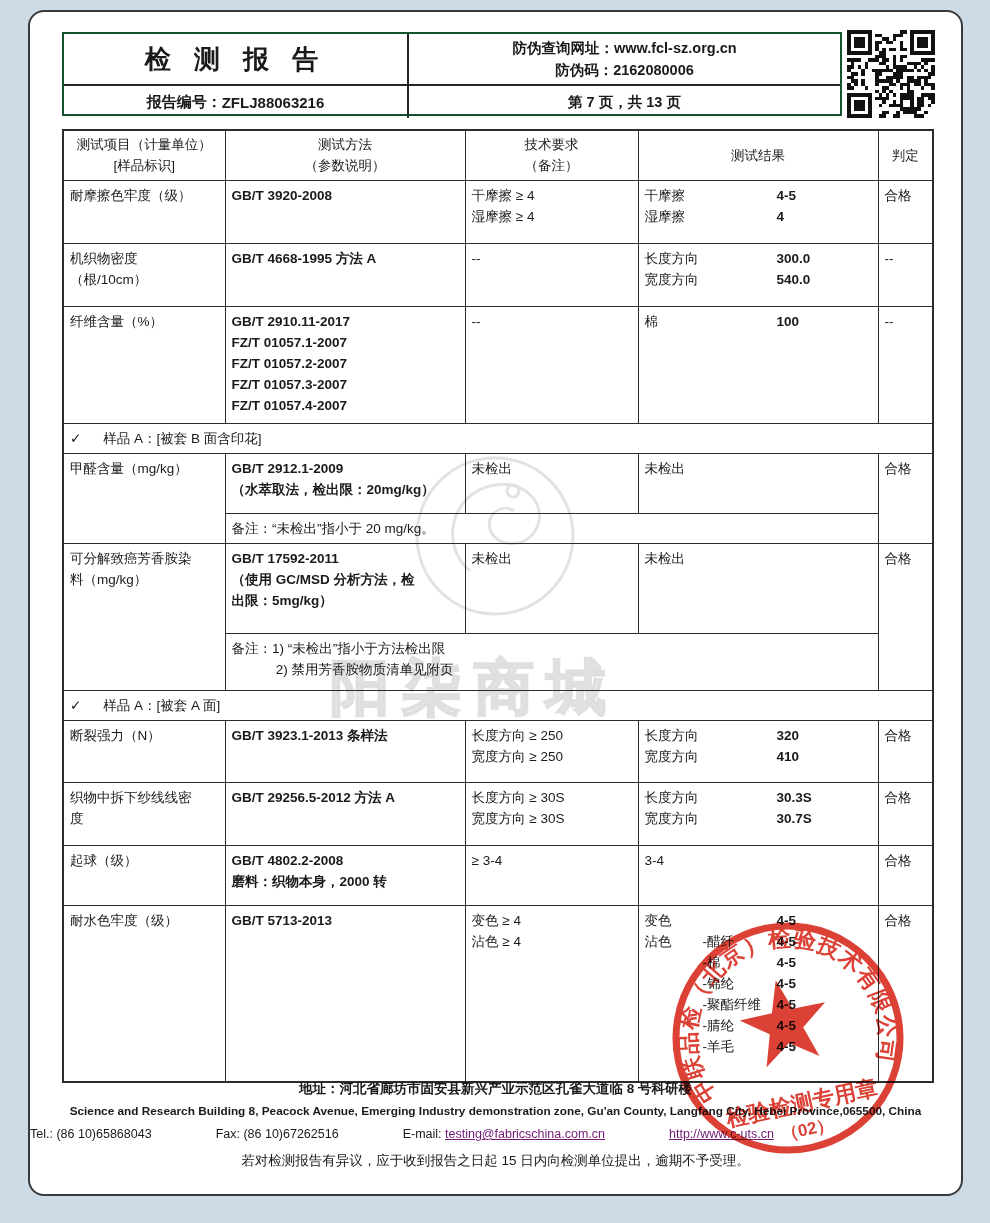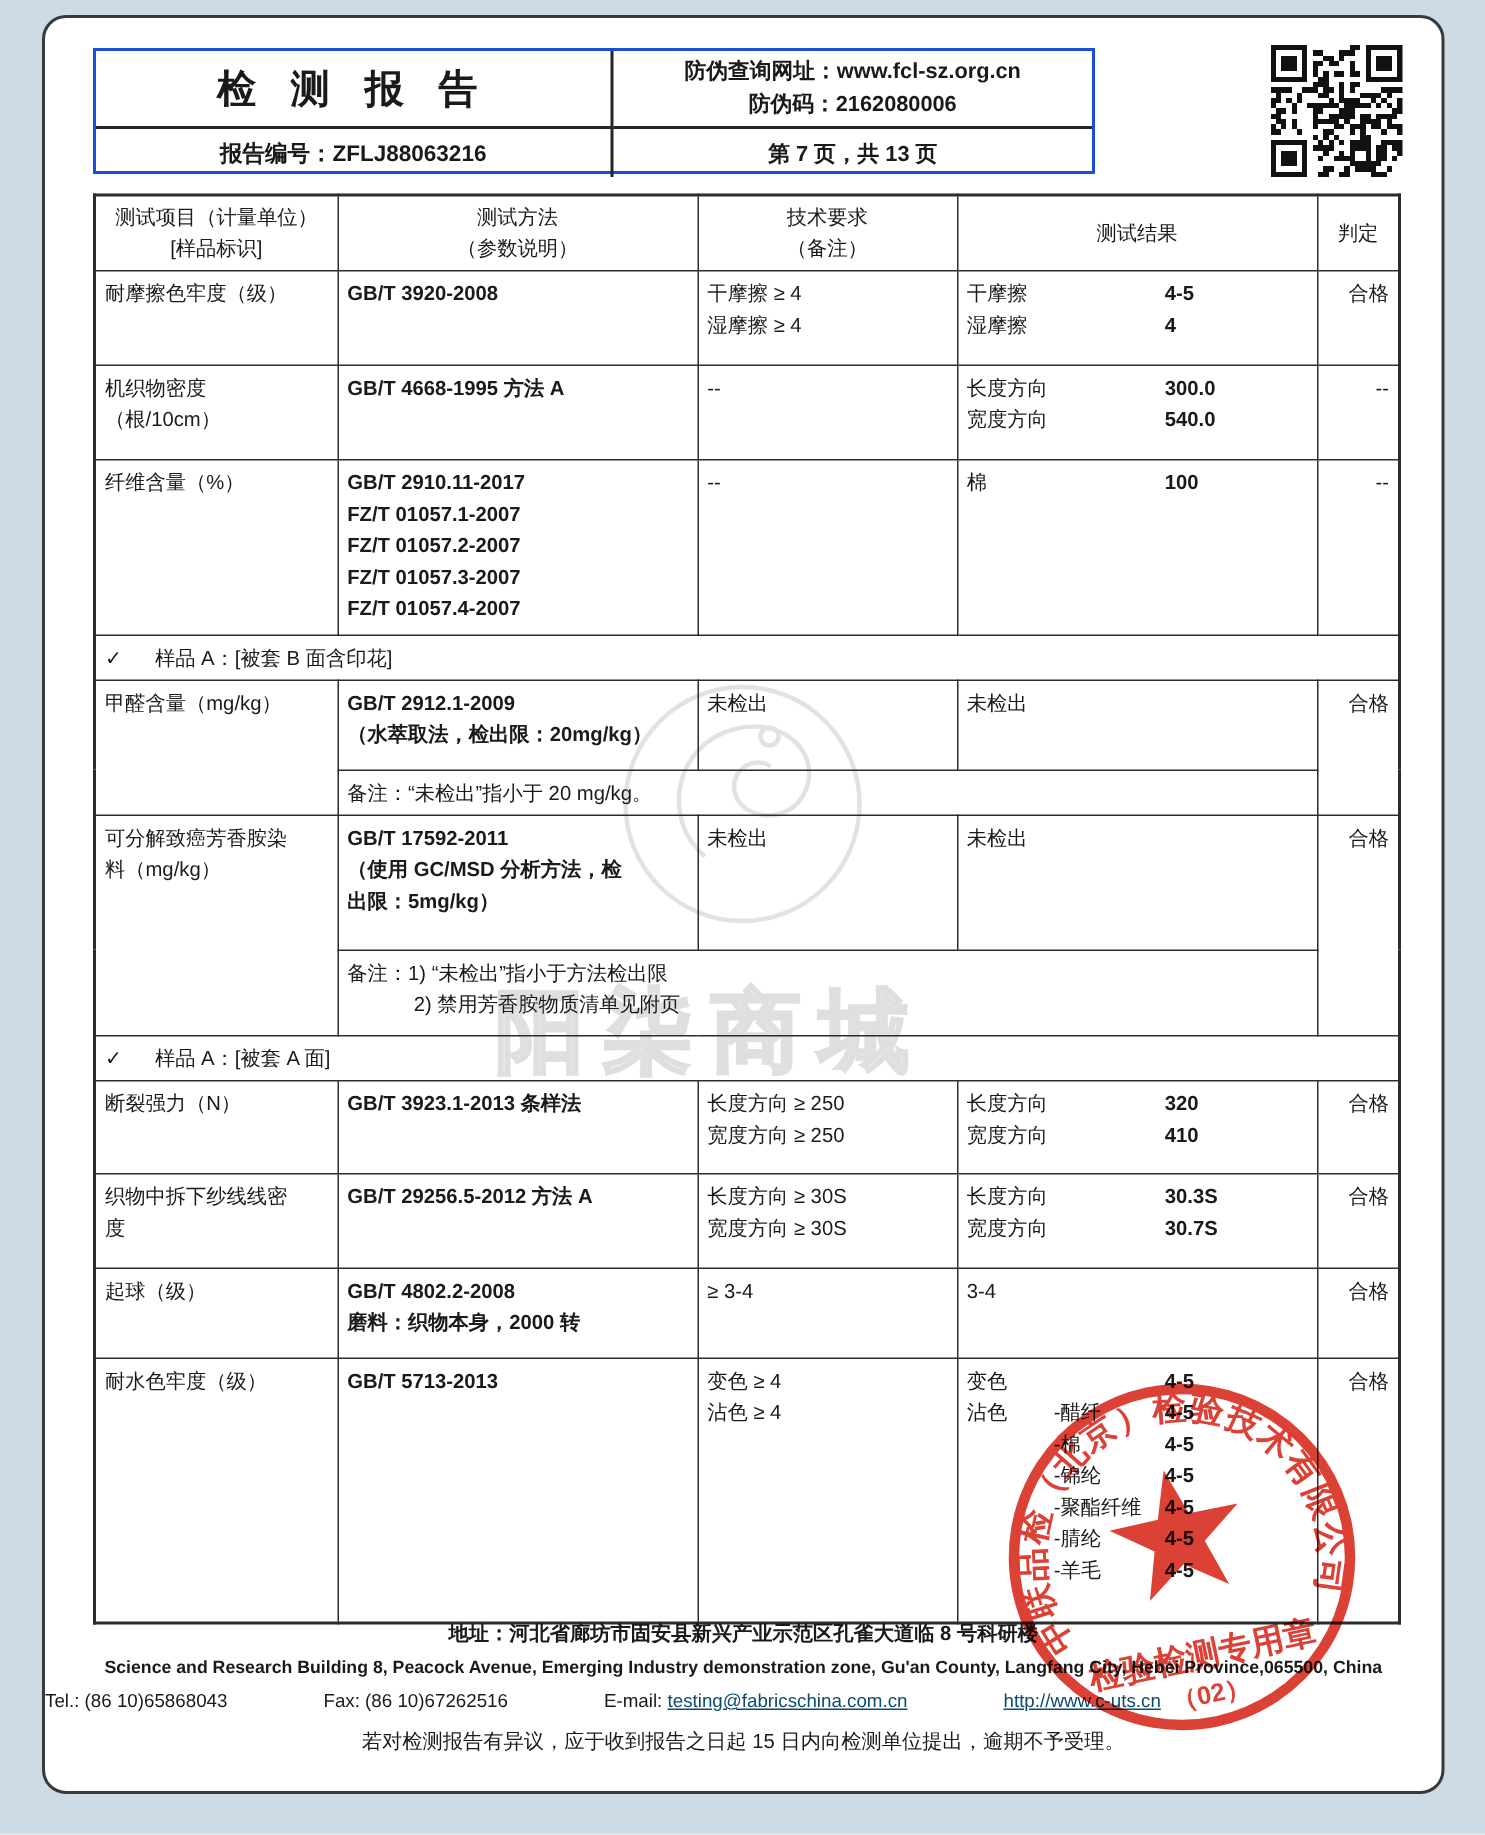"检 测 报 告" .hdr { border: 2px solid #1d4ed8 -> 2px solid #14532d; width: 668px -> 780px }
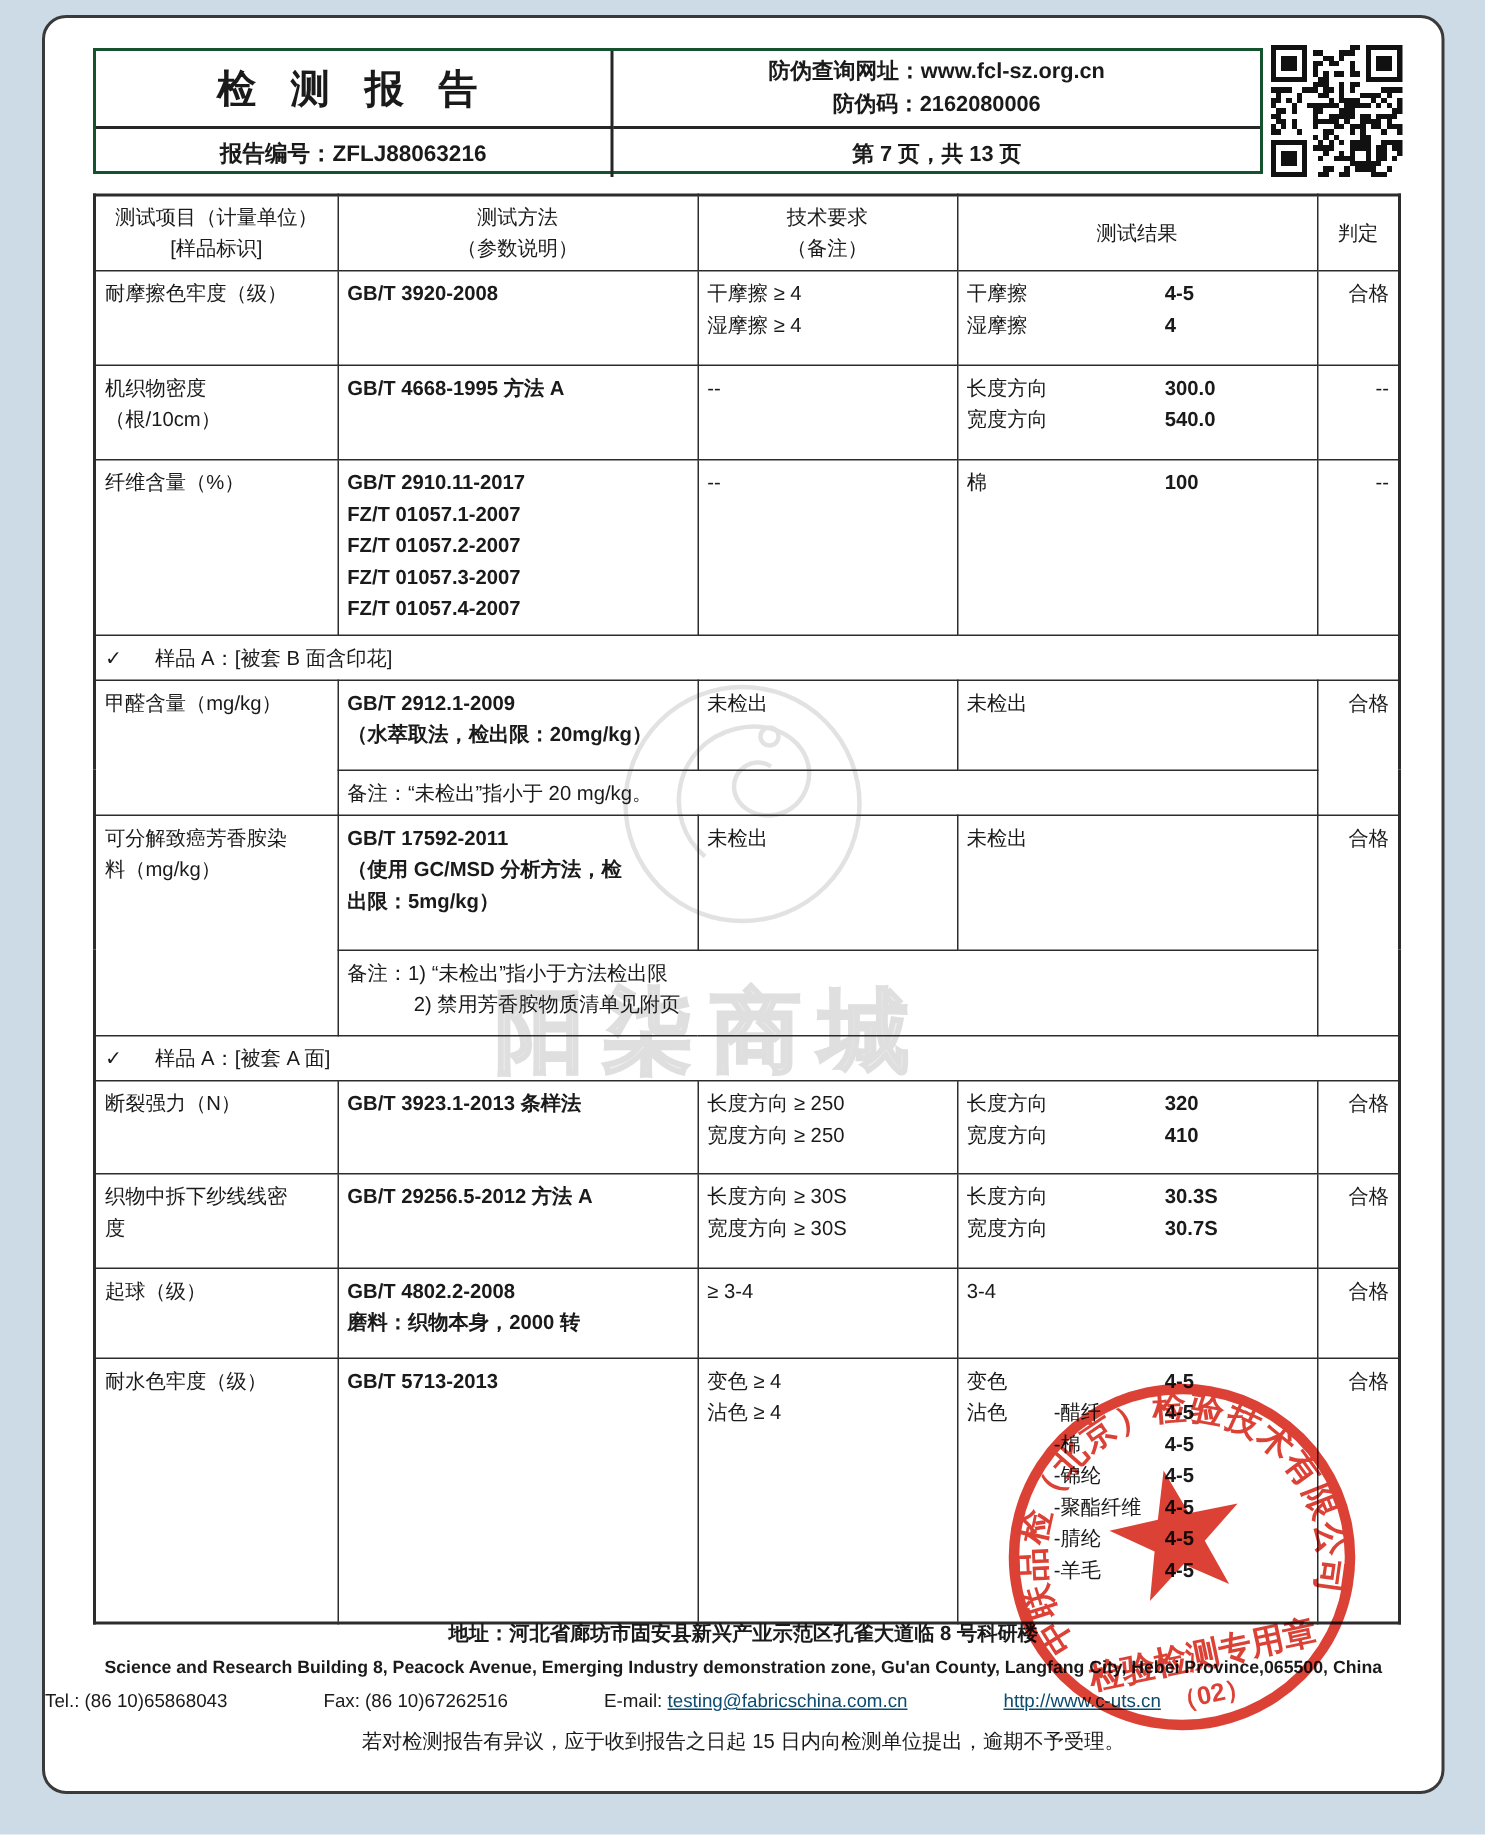"合格" .vc { text-align: right -> left }
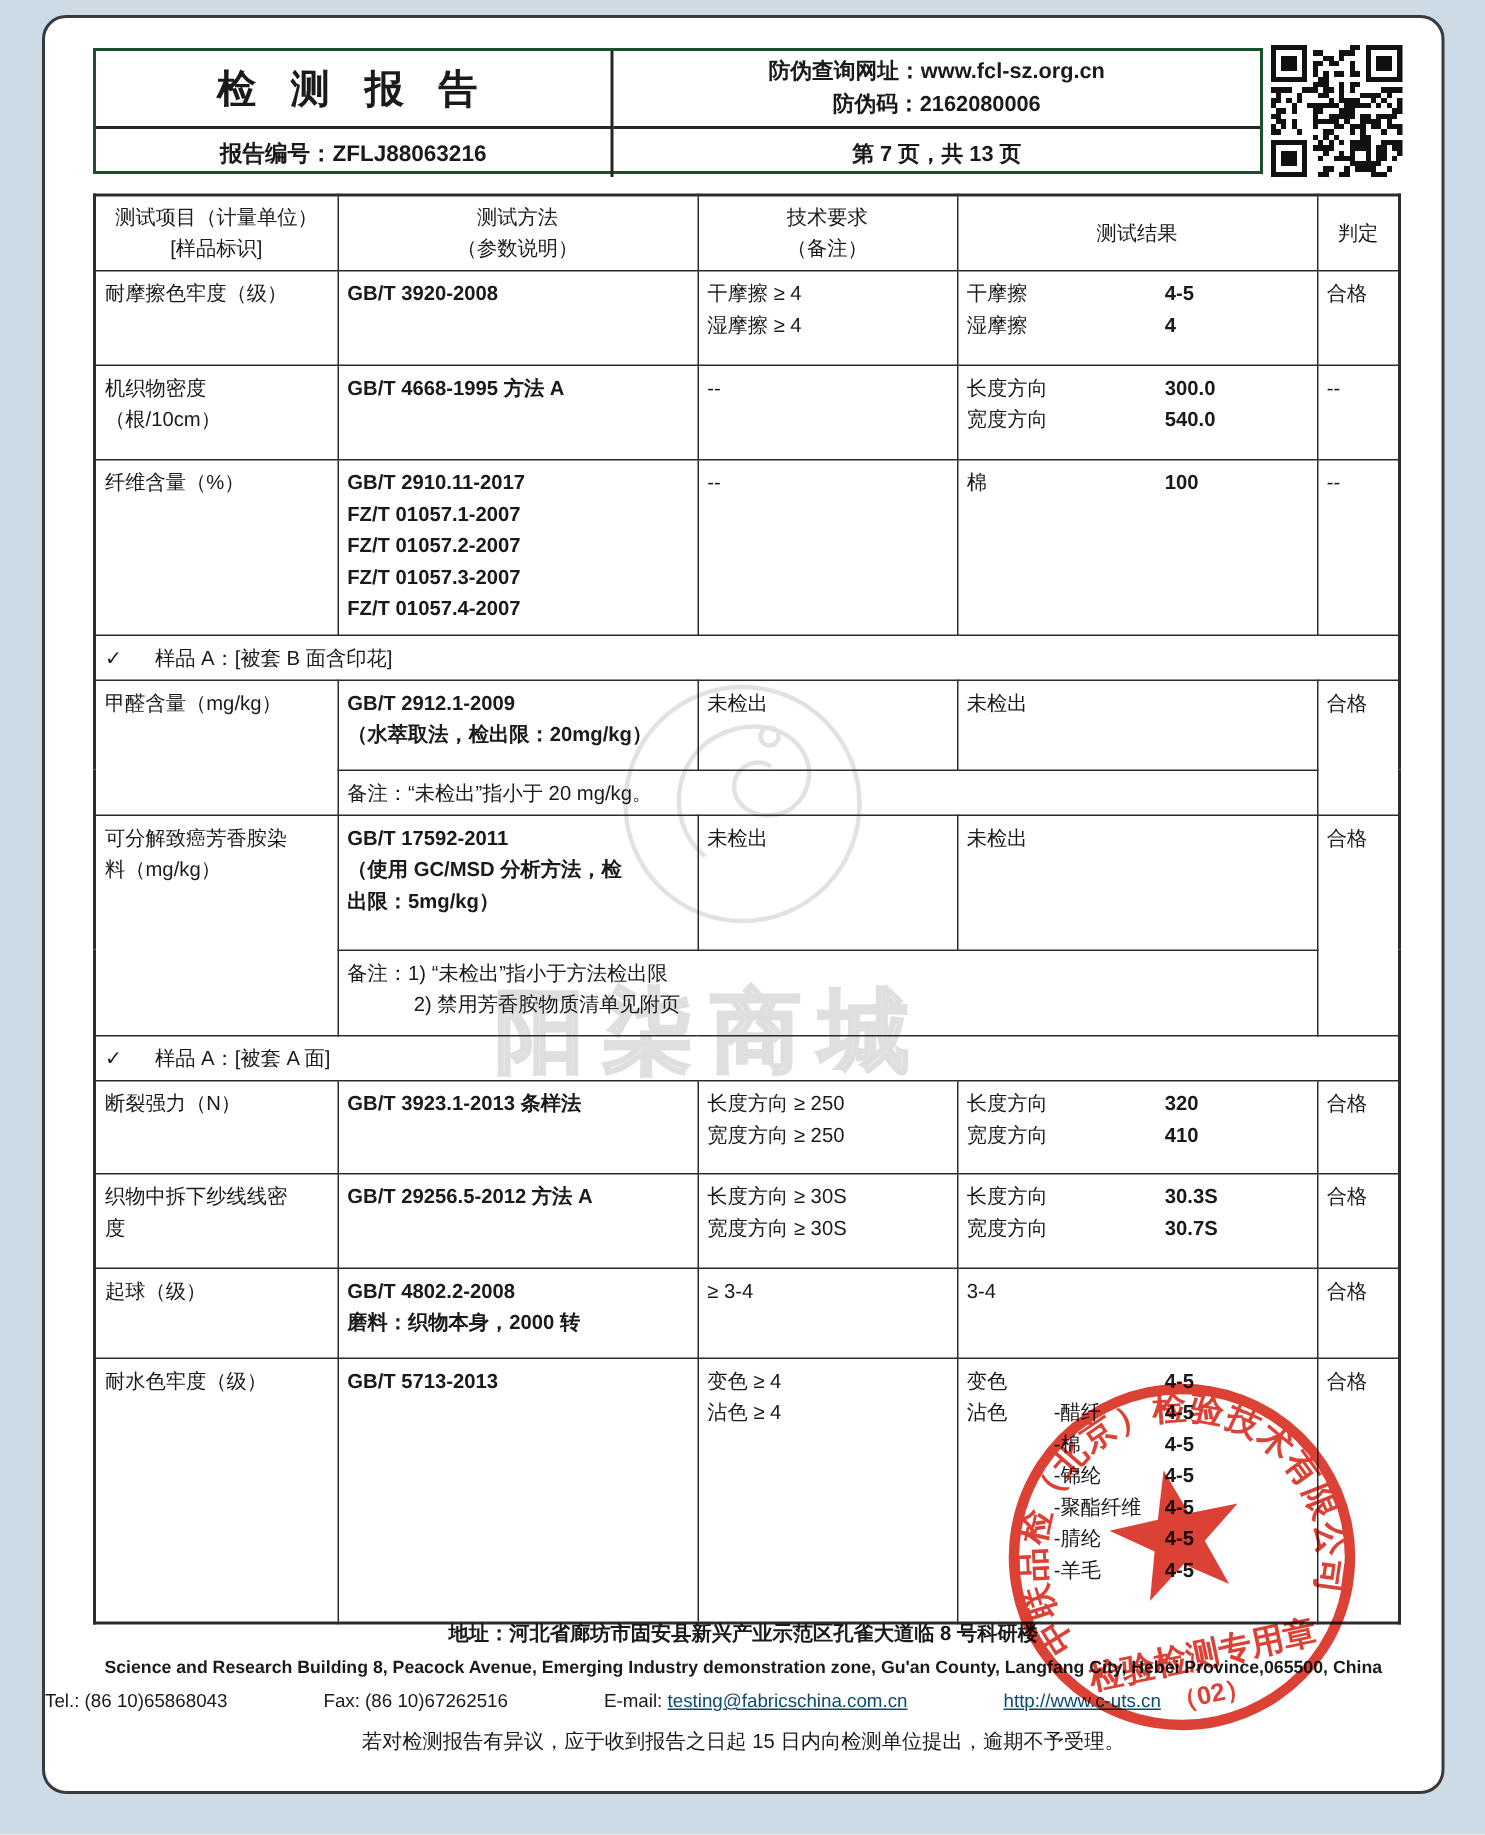"testing@fabricschina.com.cn" .f-tel a,.f-link { color: #0c4a6e -> #701a75 }
